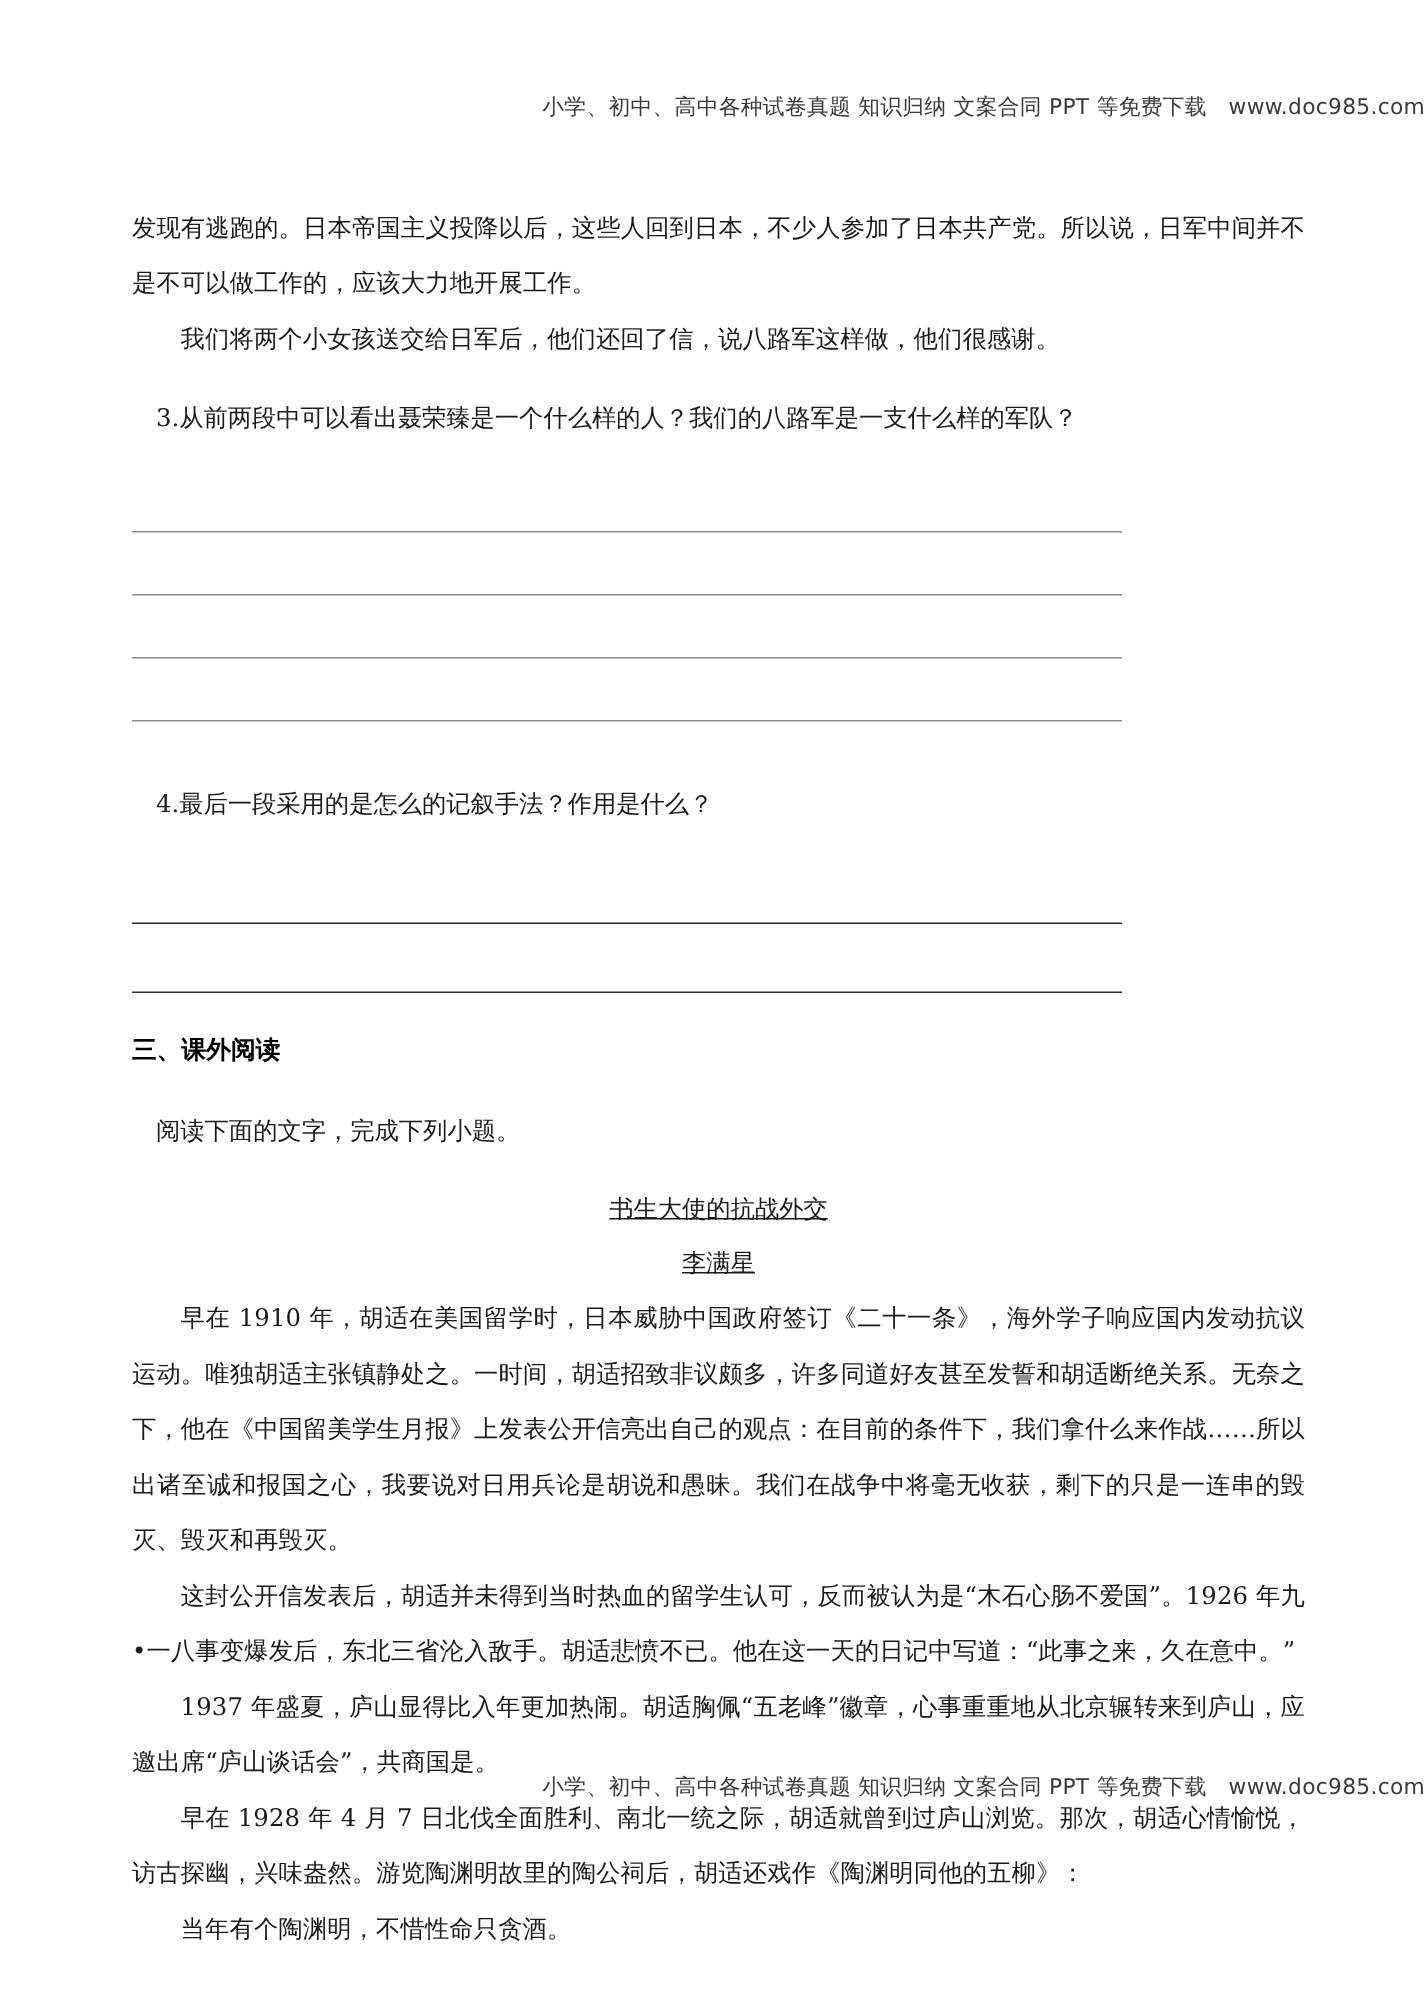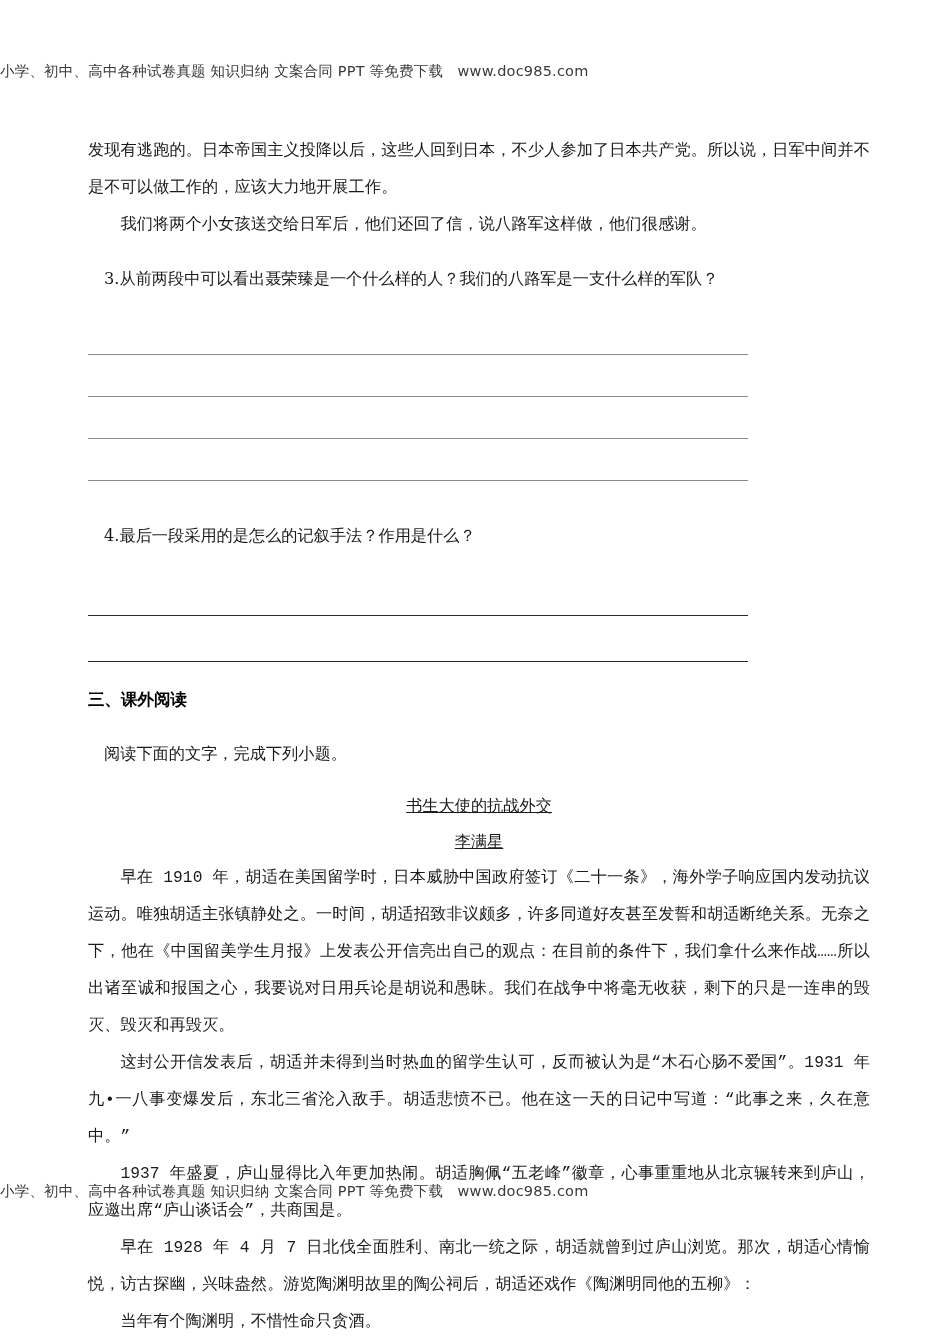"小学、初中、高中各种试卷真题 知识归纳 文案合同 PPT 等免费下载" .watermark { text-align: left -> right }
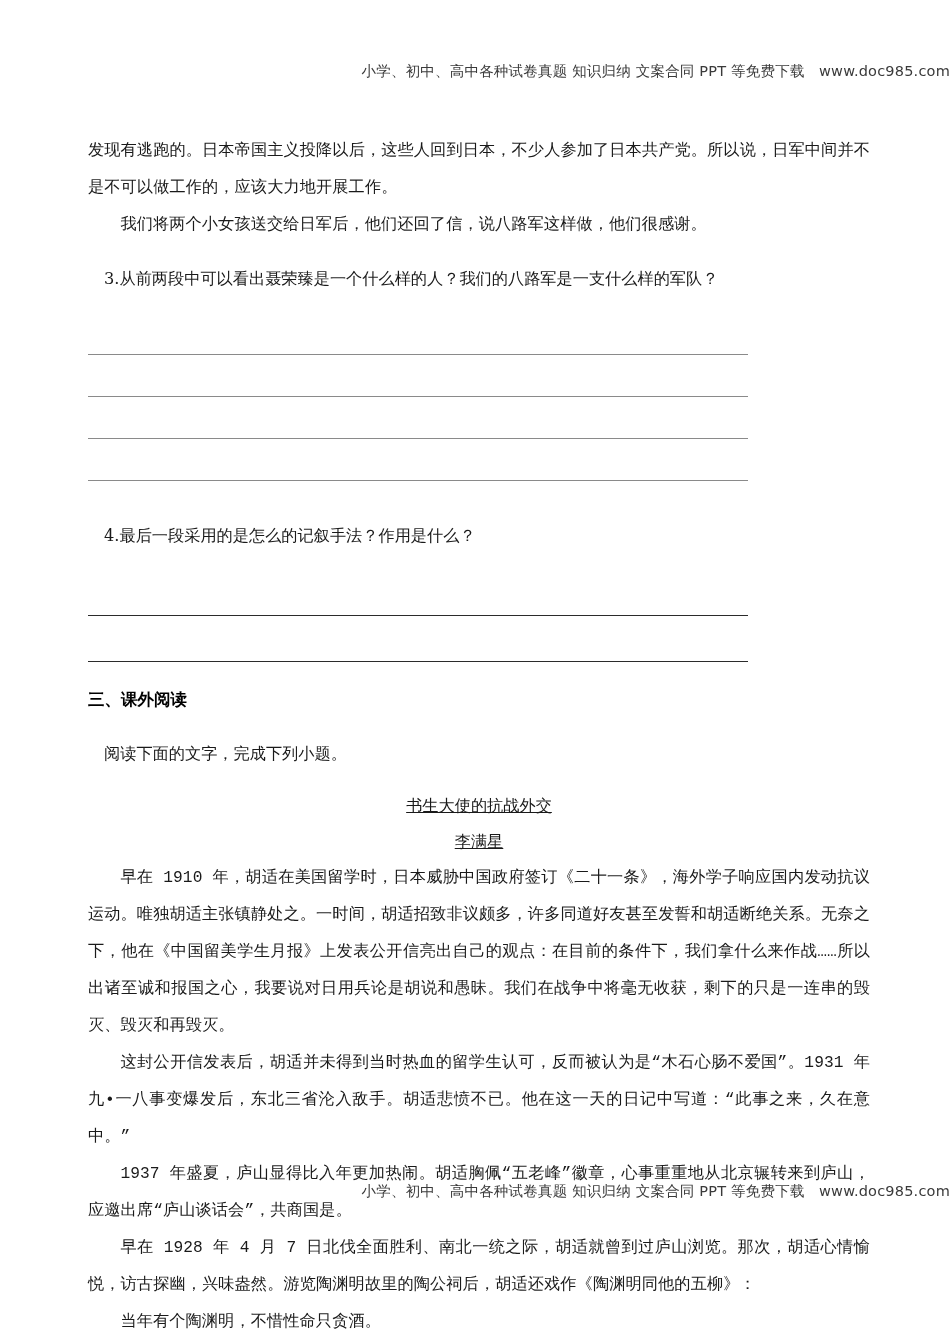"发现有逃跑的。日本帝国主义投降以后，这些人回到日本，不少人参加了日本共产党。所以" p.body-text { font-family: Liberation Mono, monospace -> none }
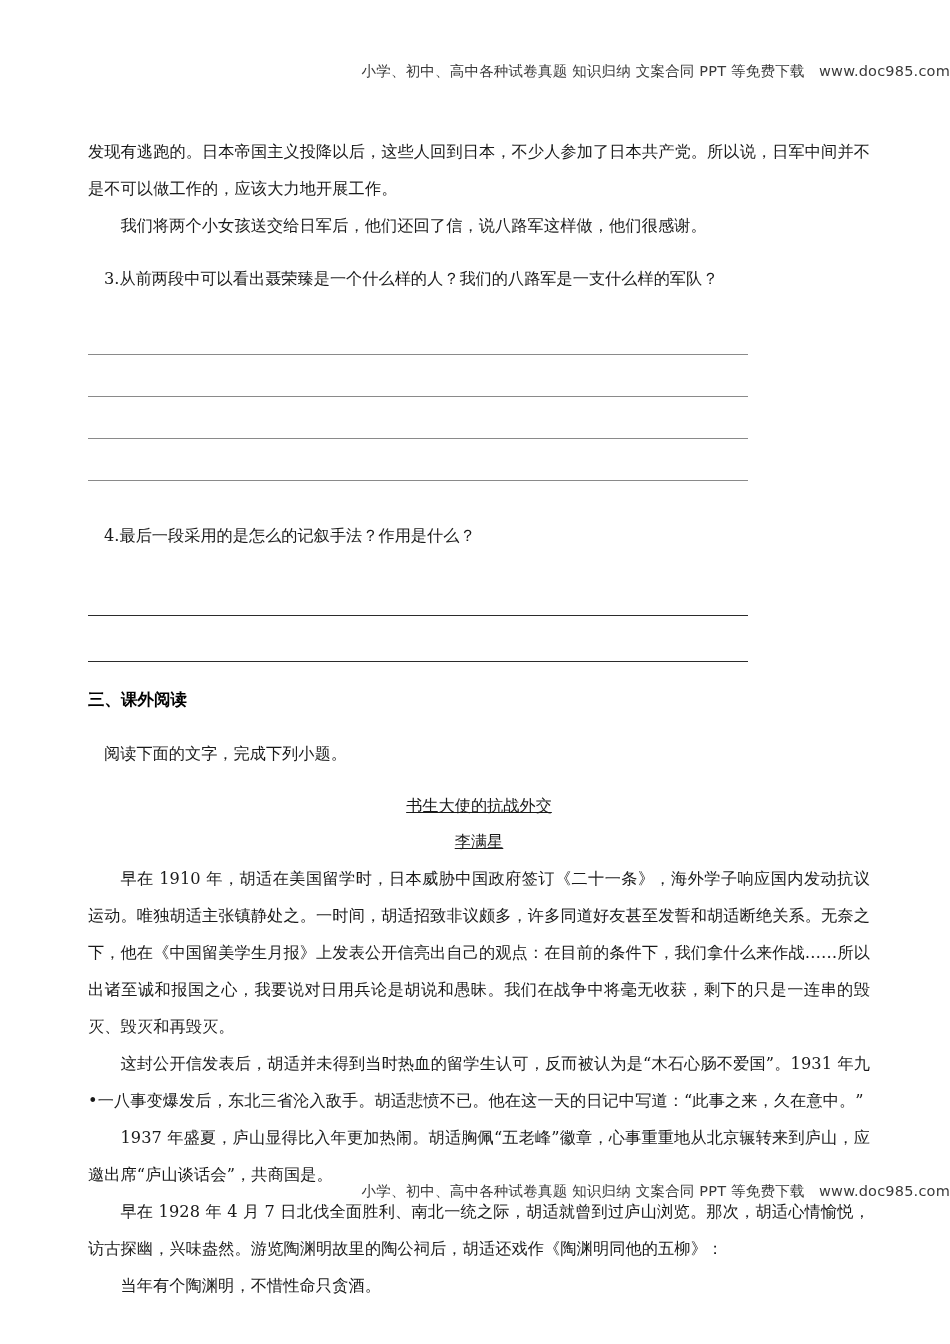"这封公开信发表后，胡适并未得到当时热血的留学生认可，反而被认为是“木石心肠不爱国" p.body-text { text: 1931 -> 1926 }
